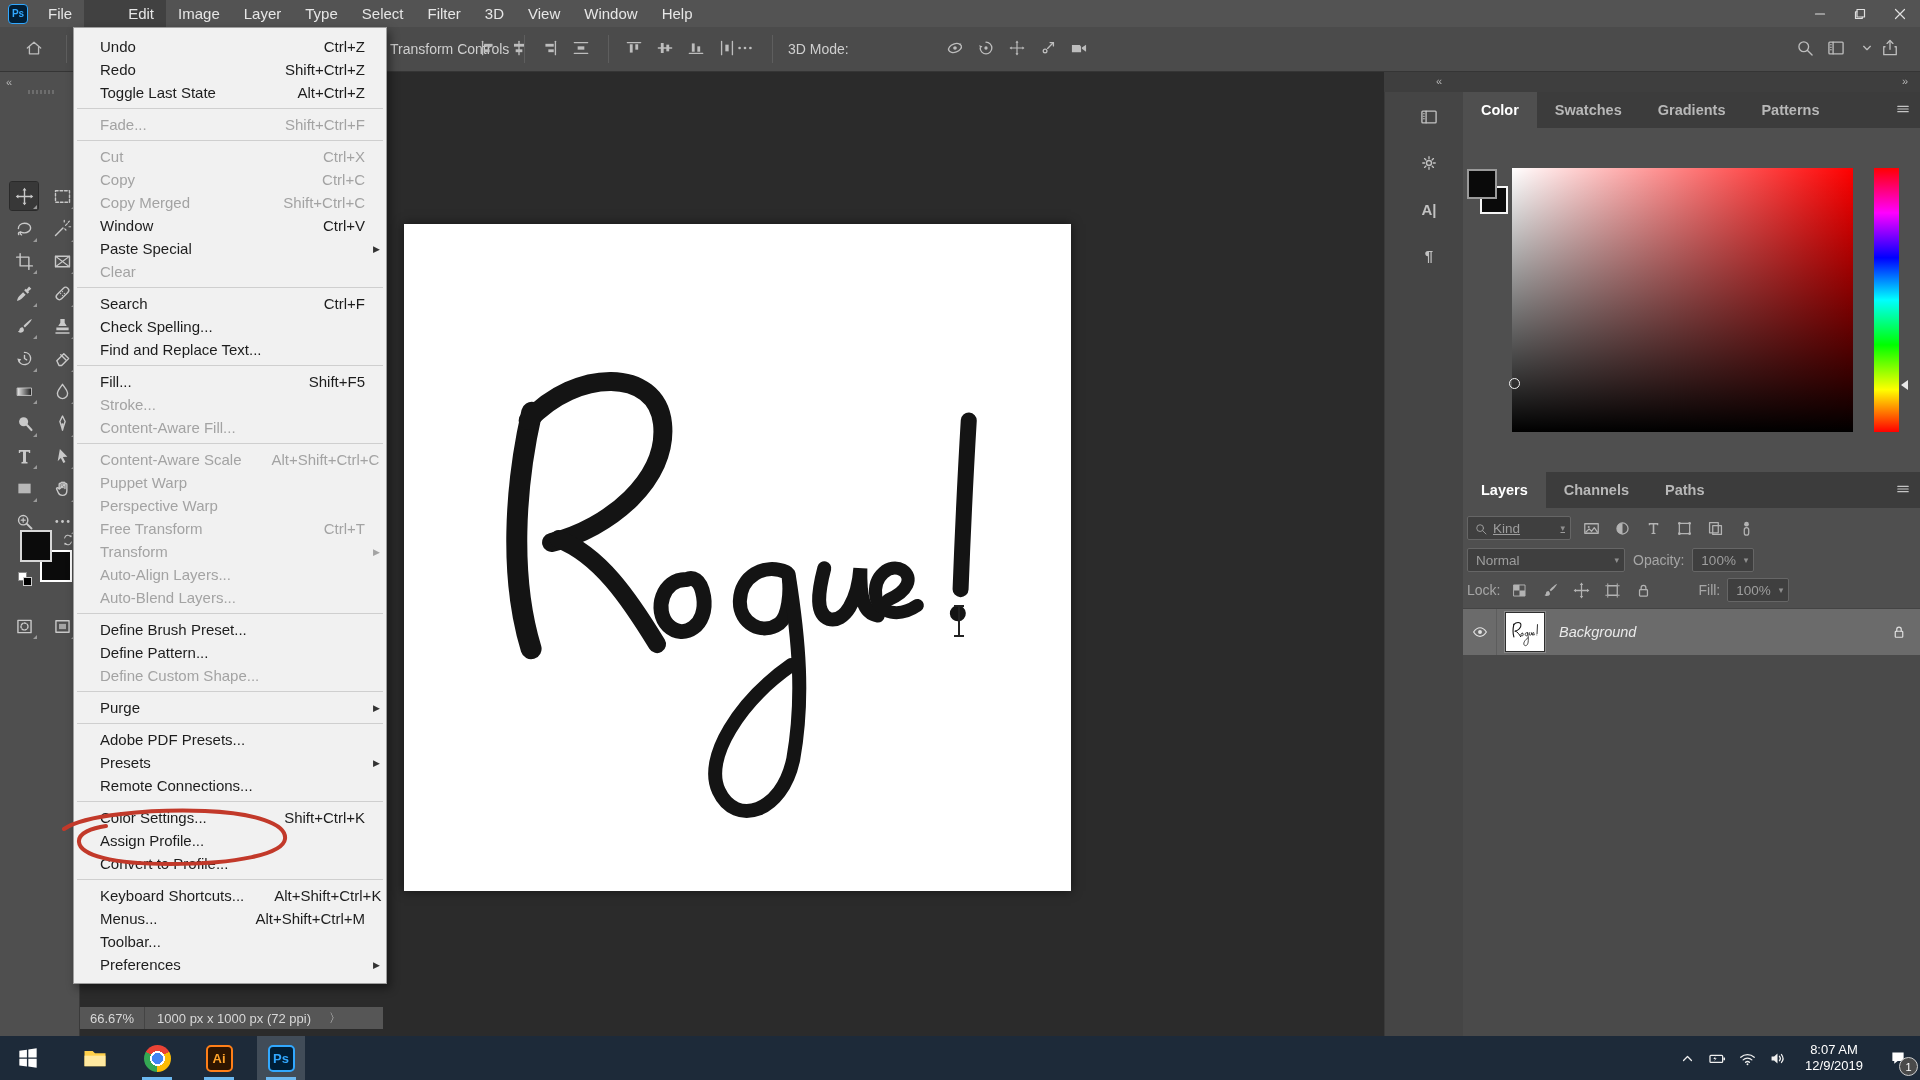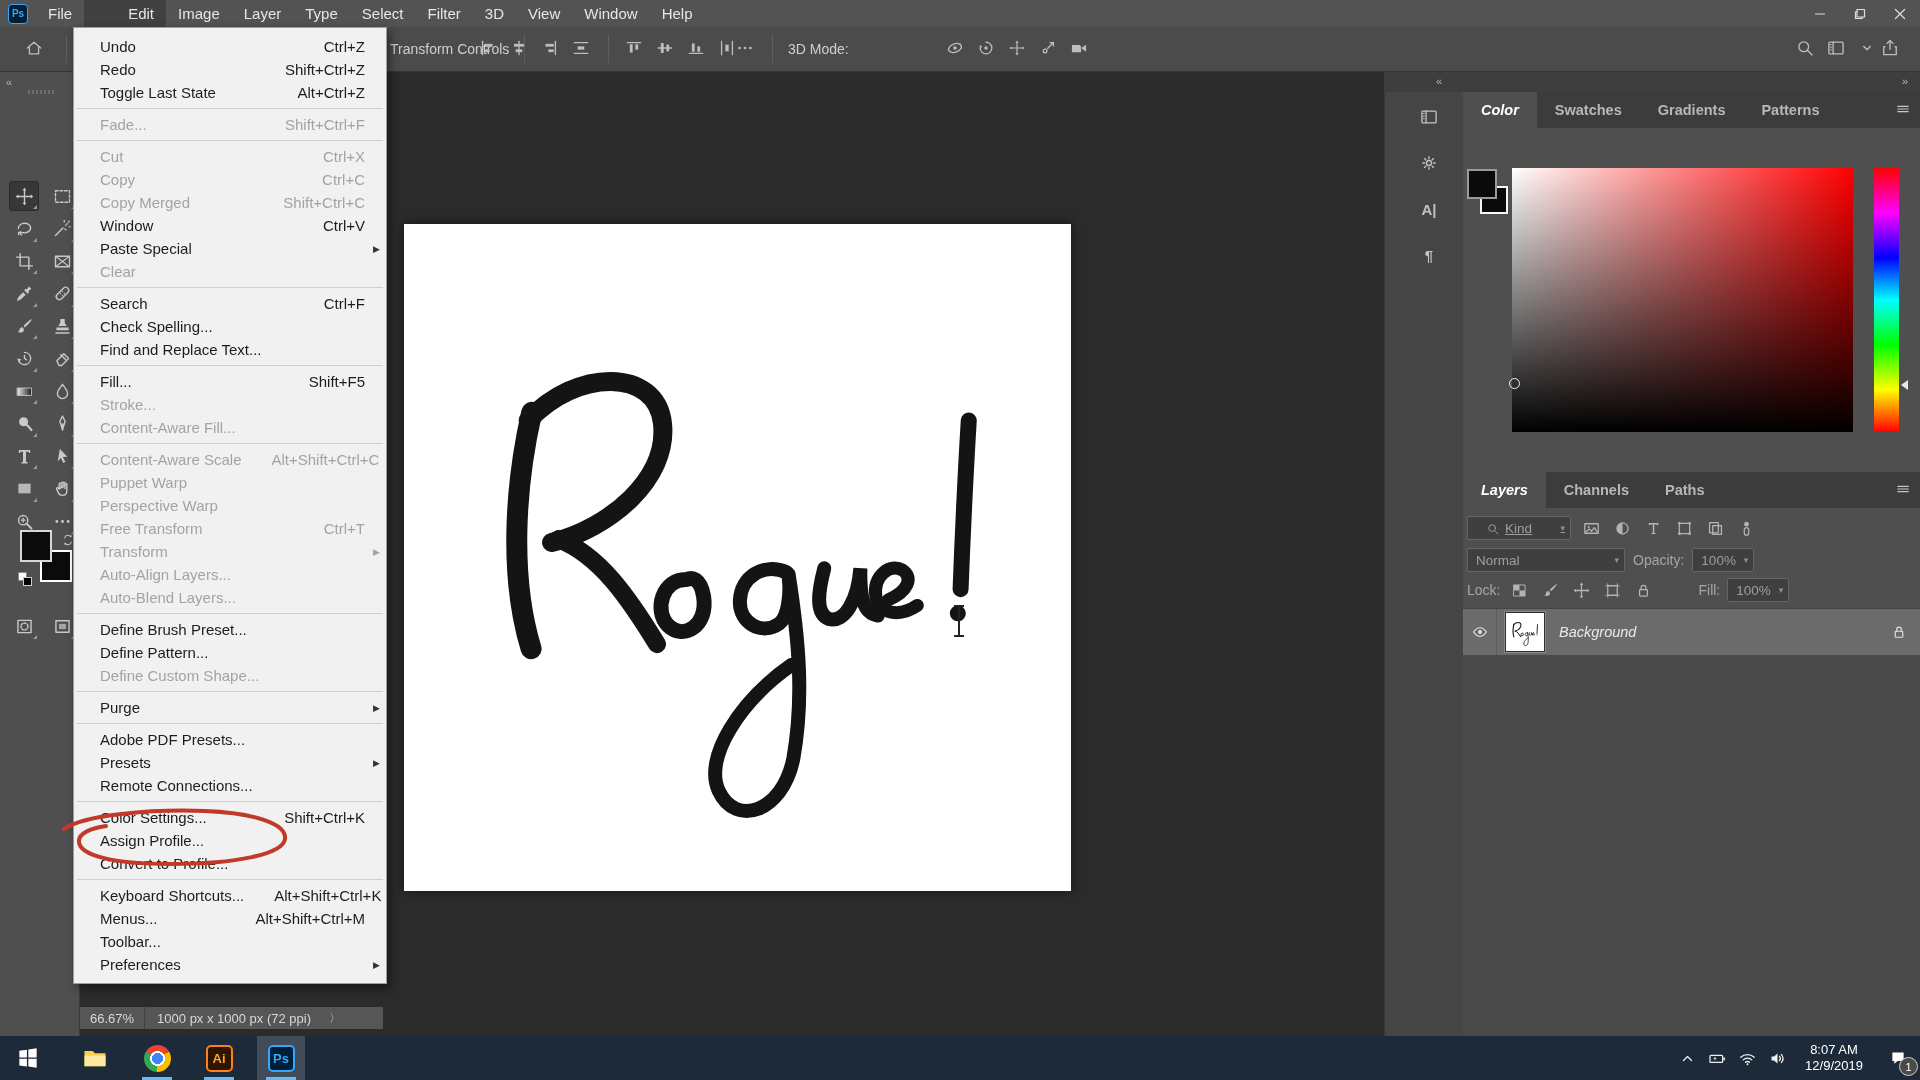"Color" .tab.active { font-style: italic -> none }
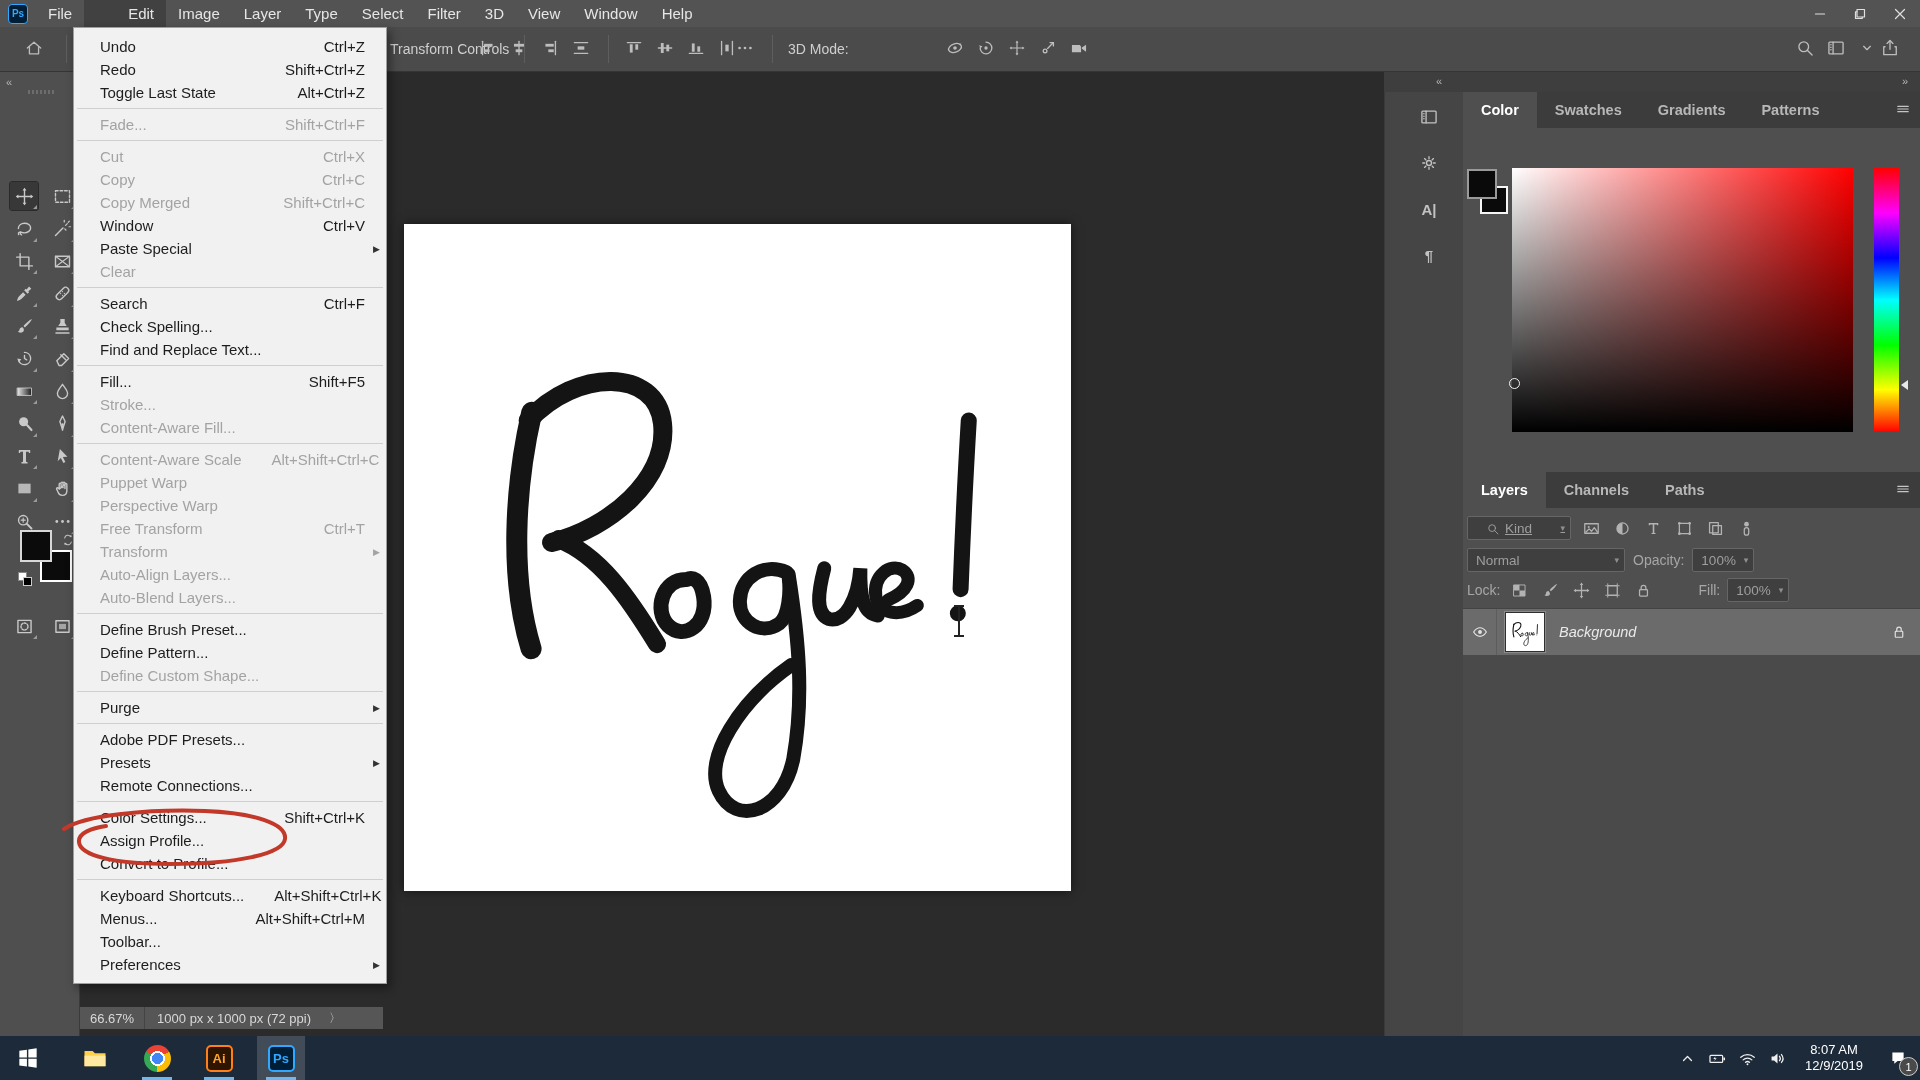"Kind" .kindbox { padding-left: 18px -> 6px }
